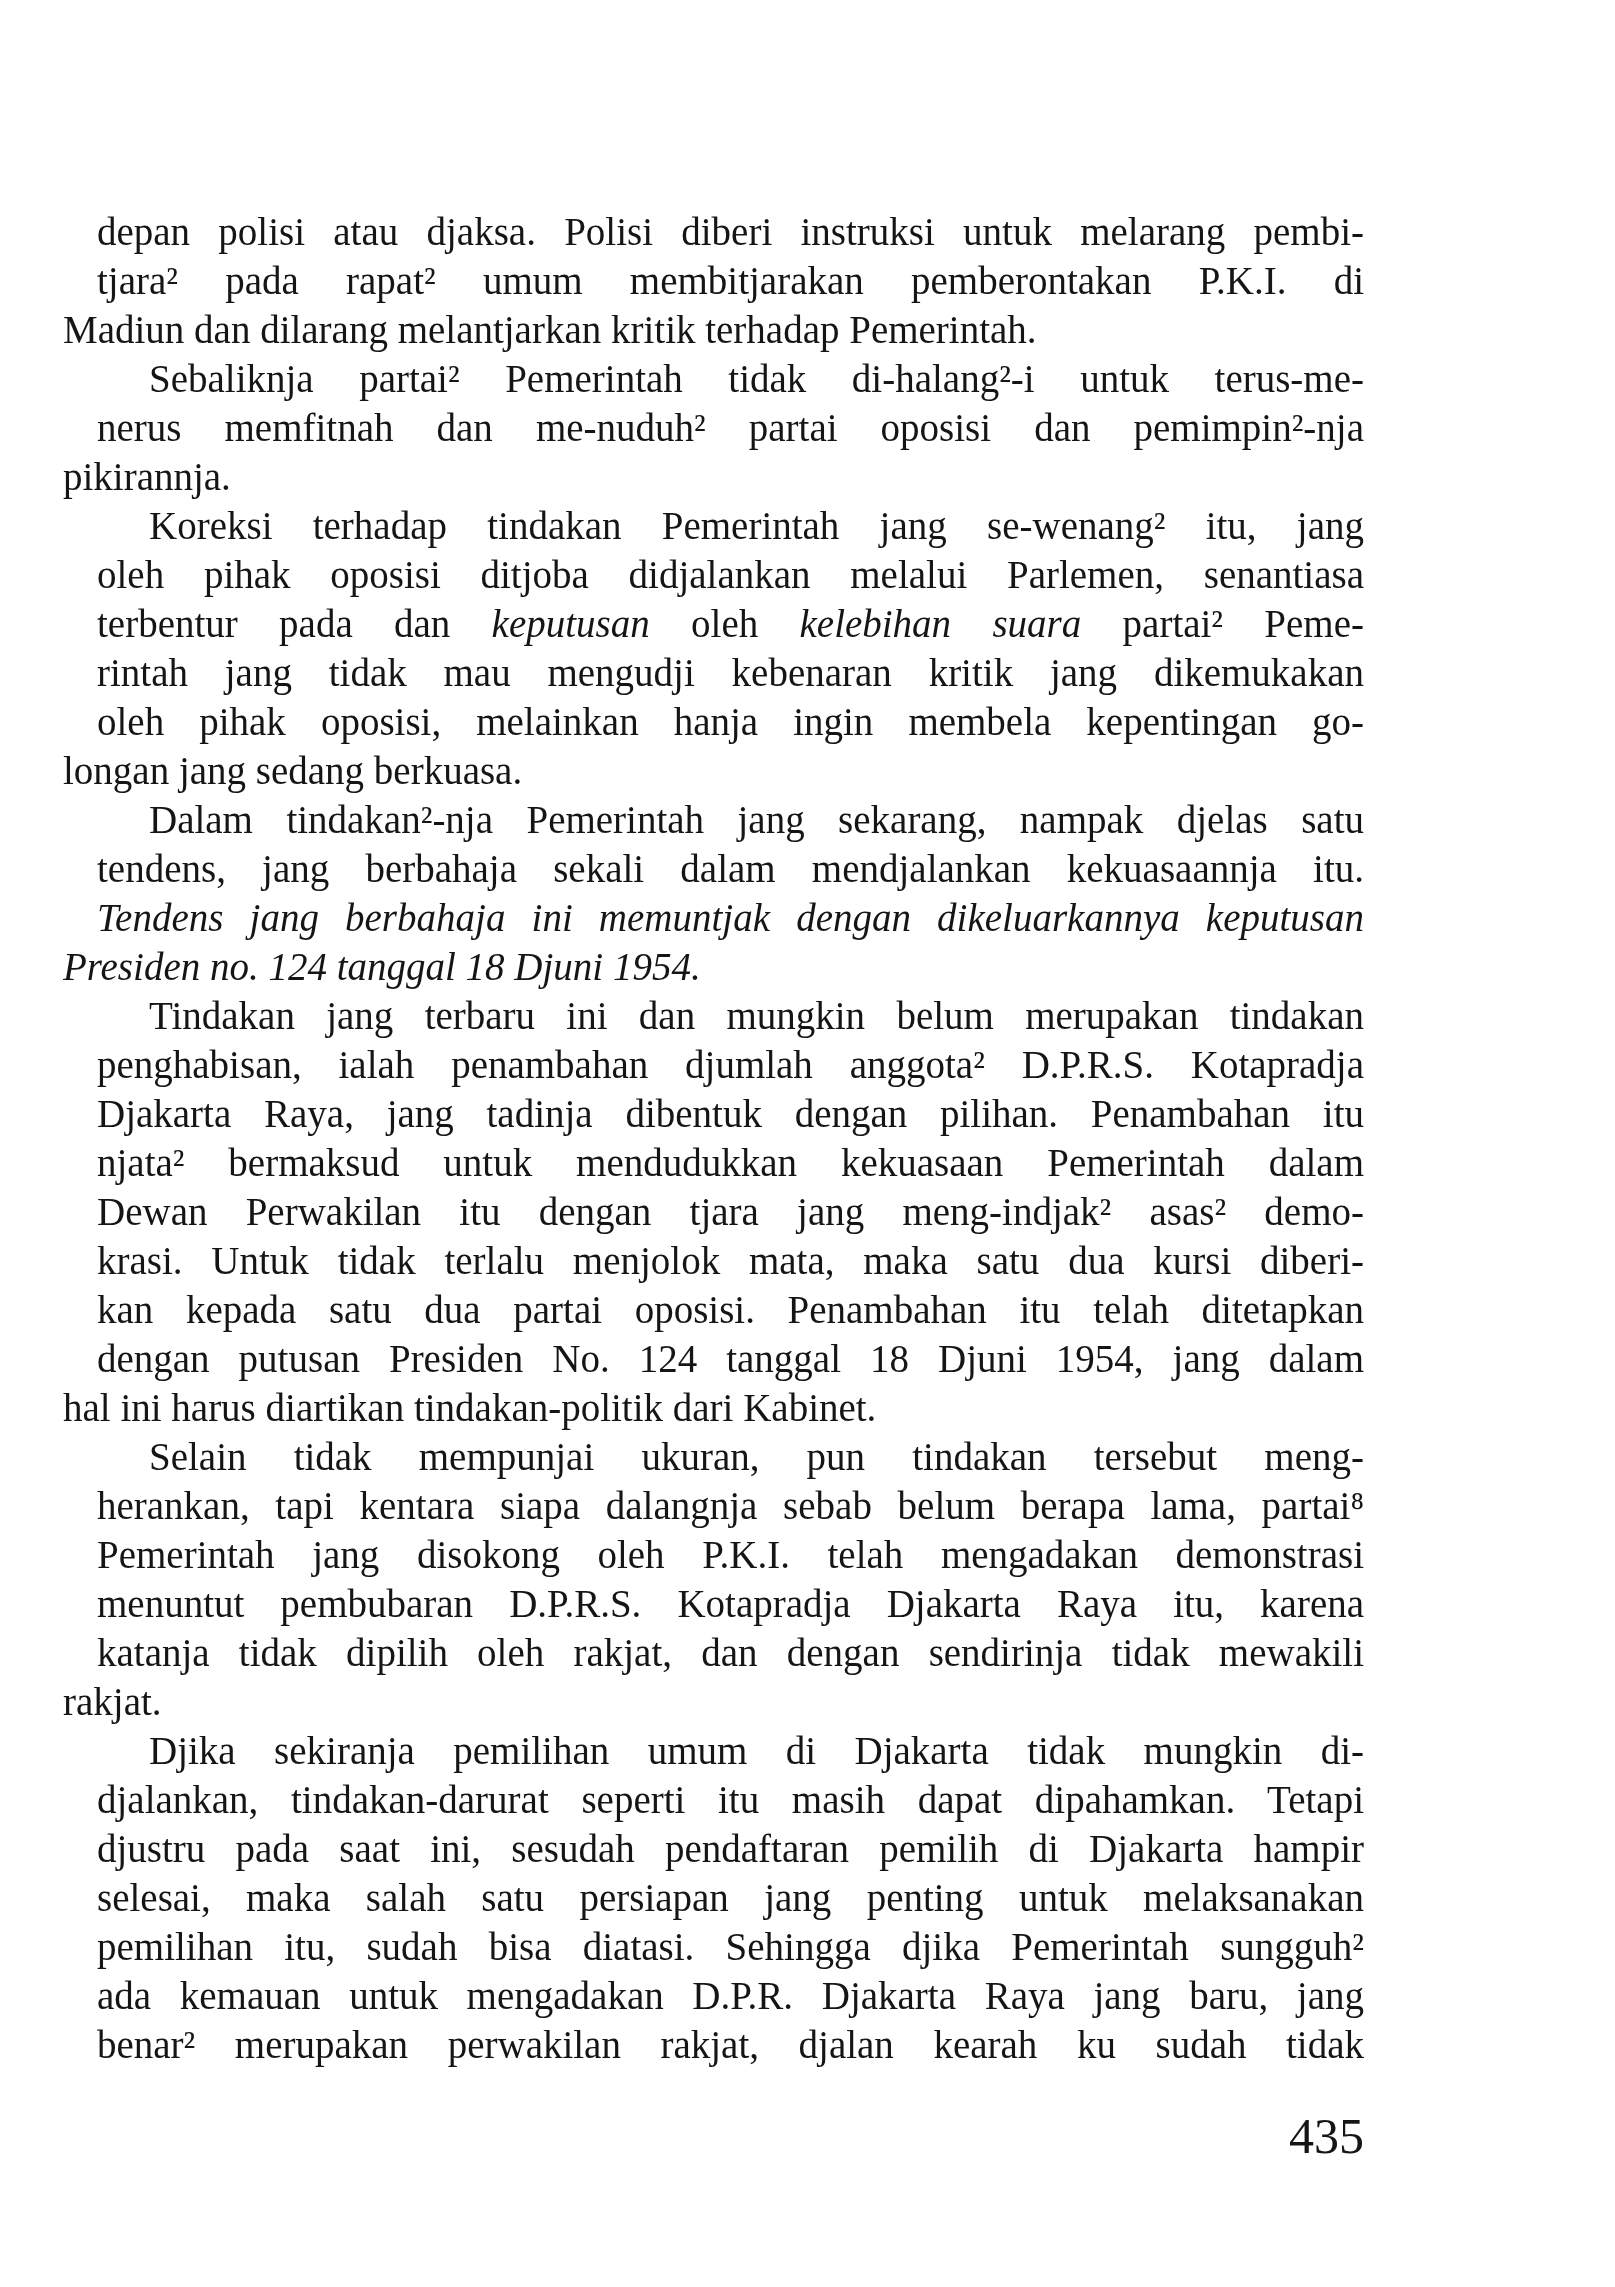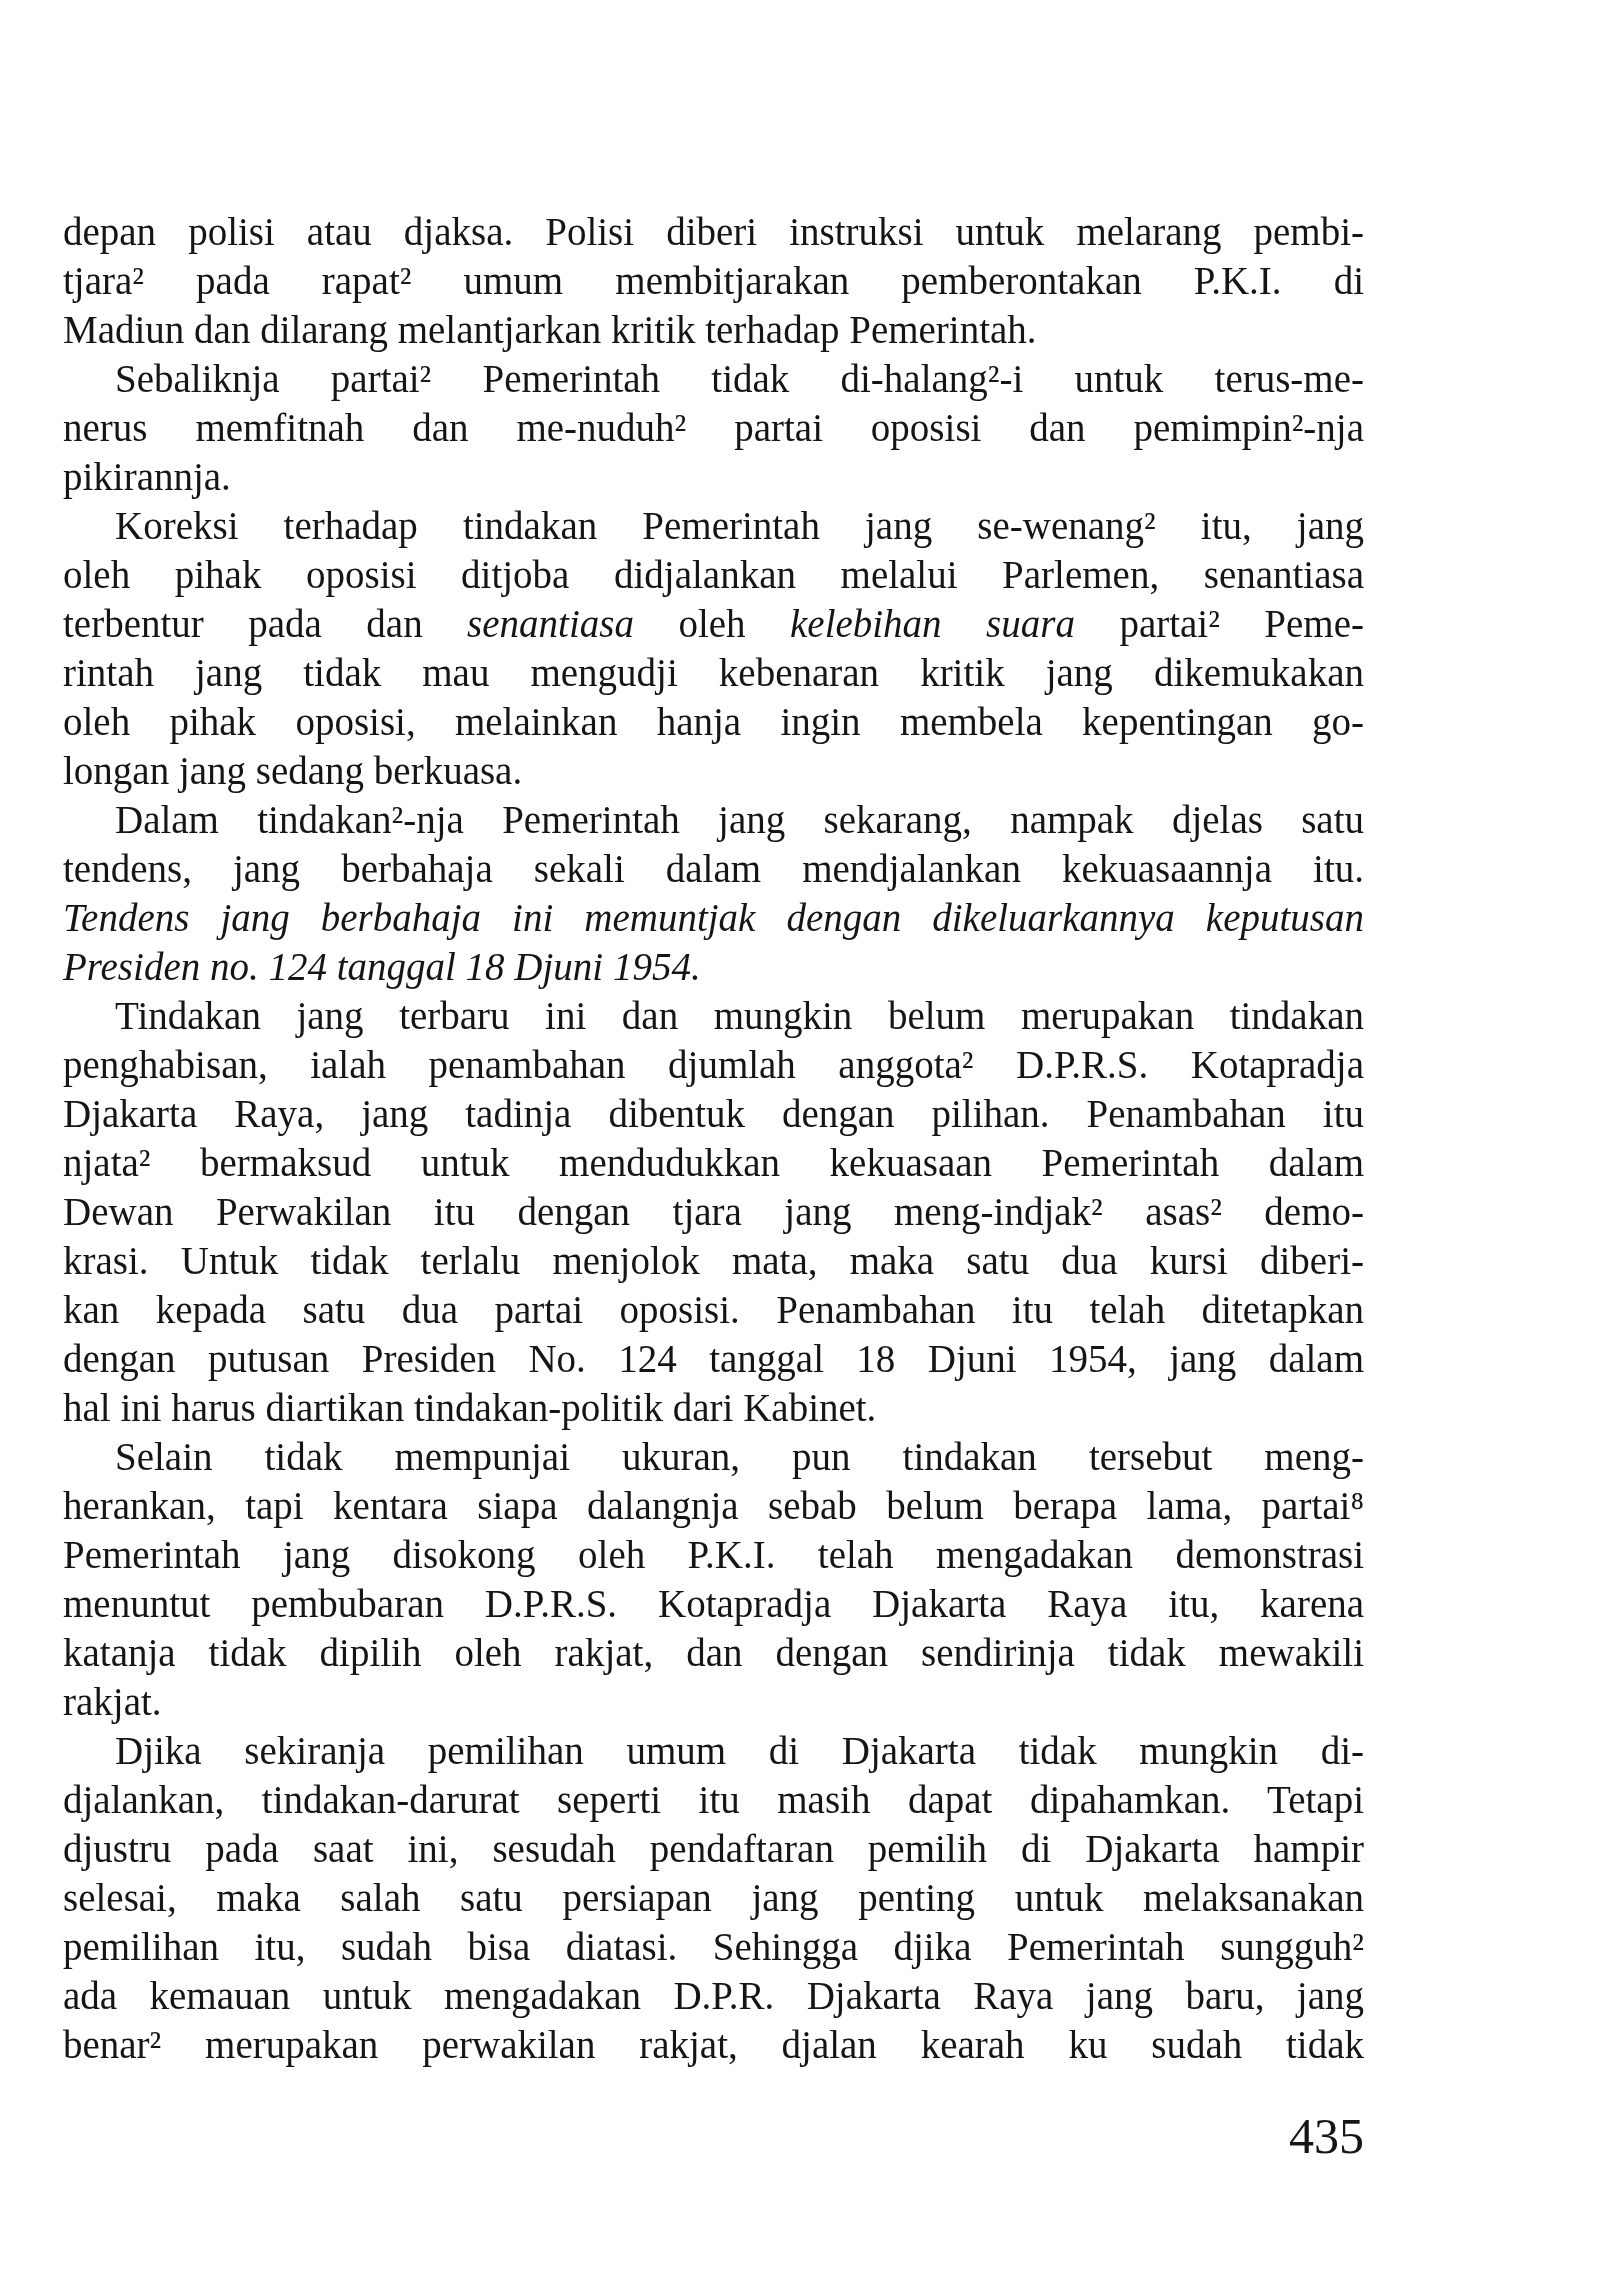"depan polisi atau djaksa. Polisi" .line.fill { margin-left: none -> 34px }
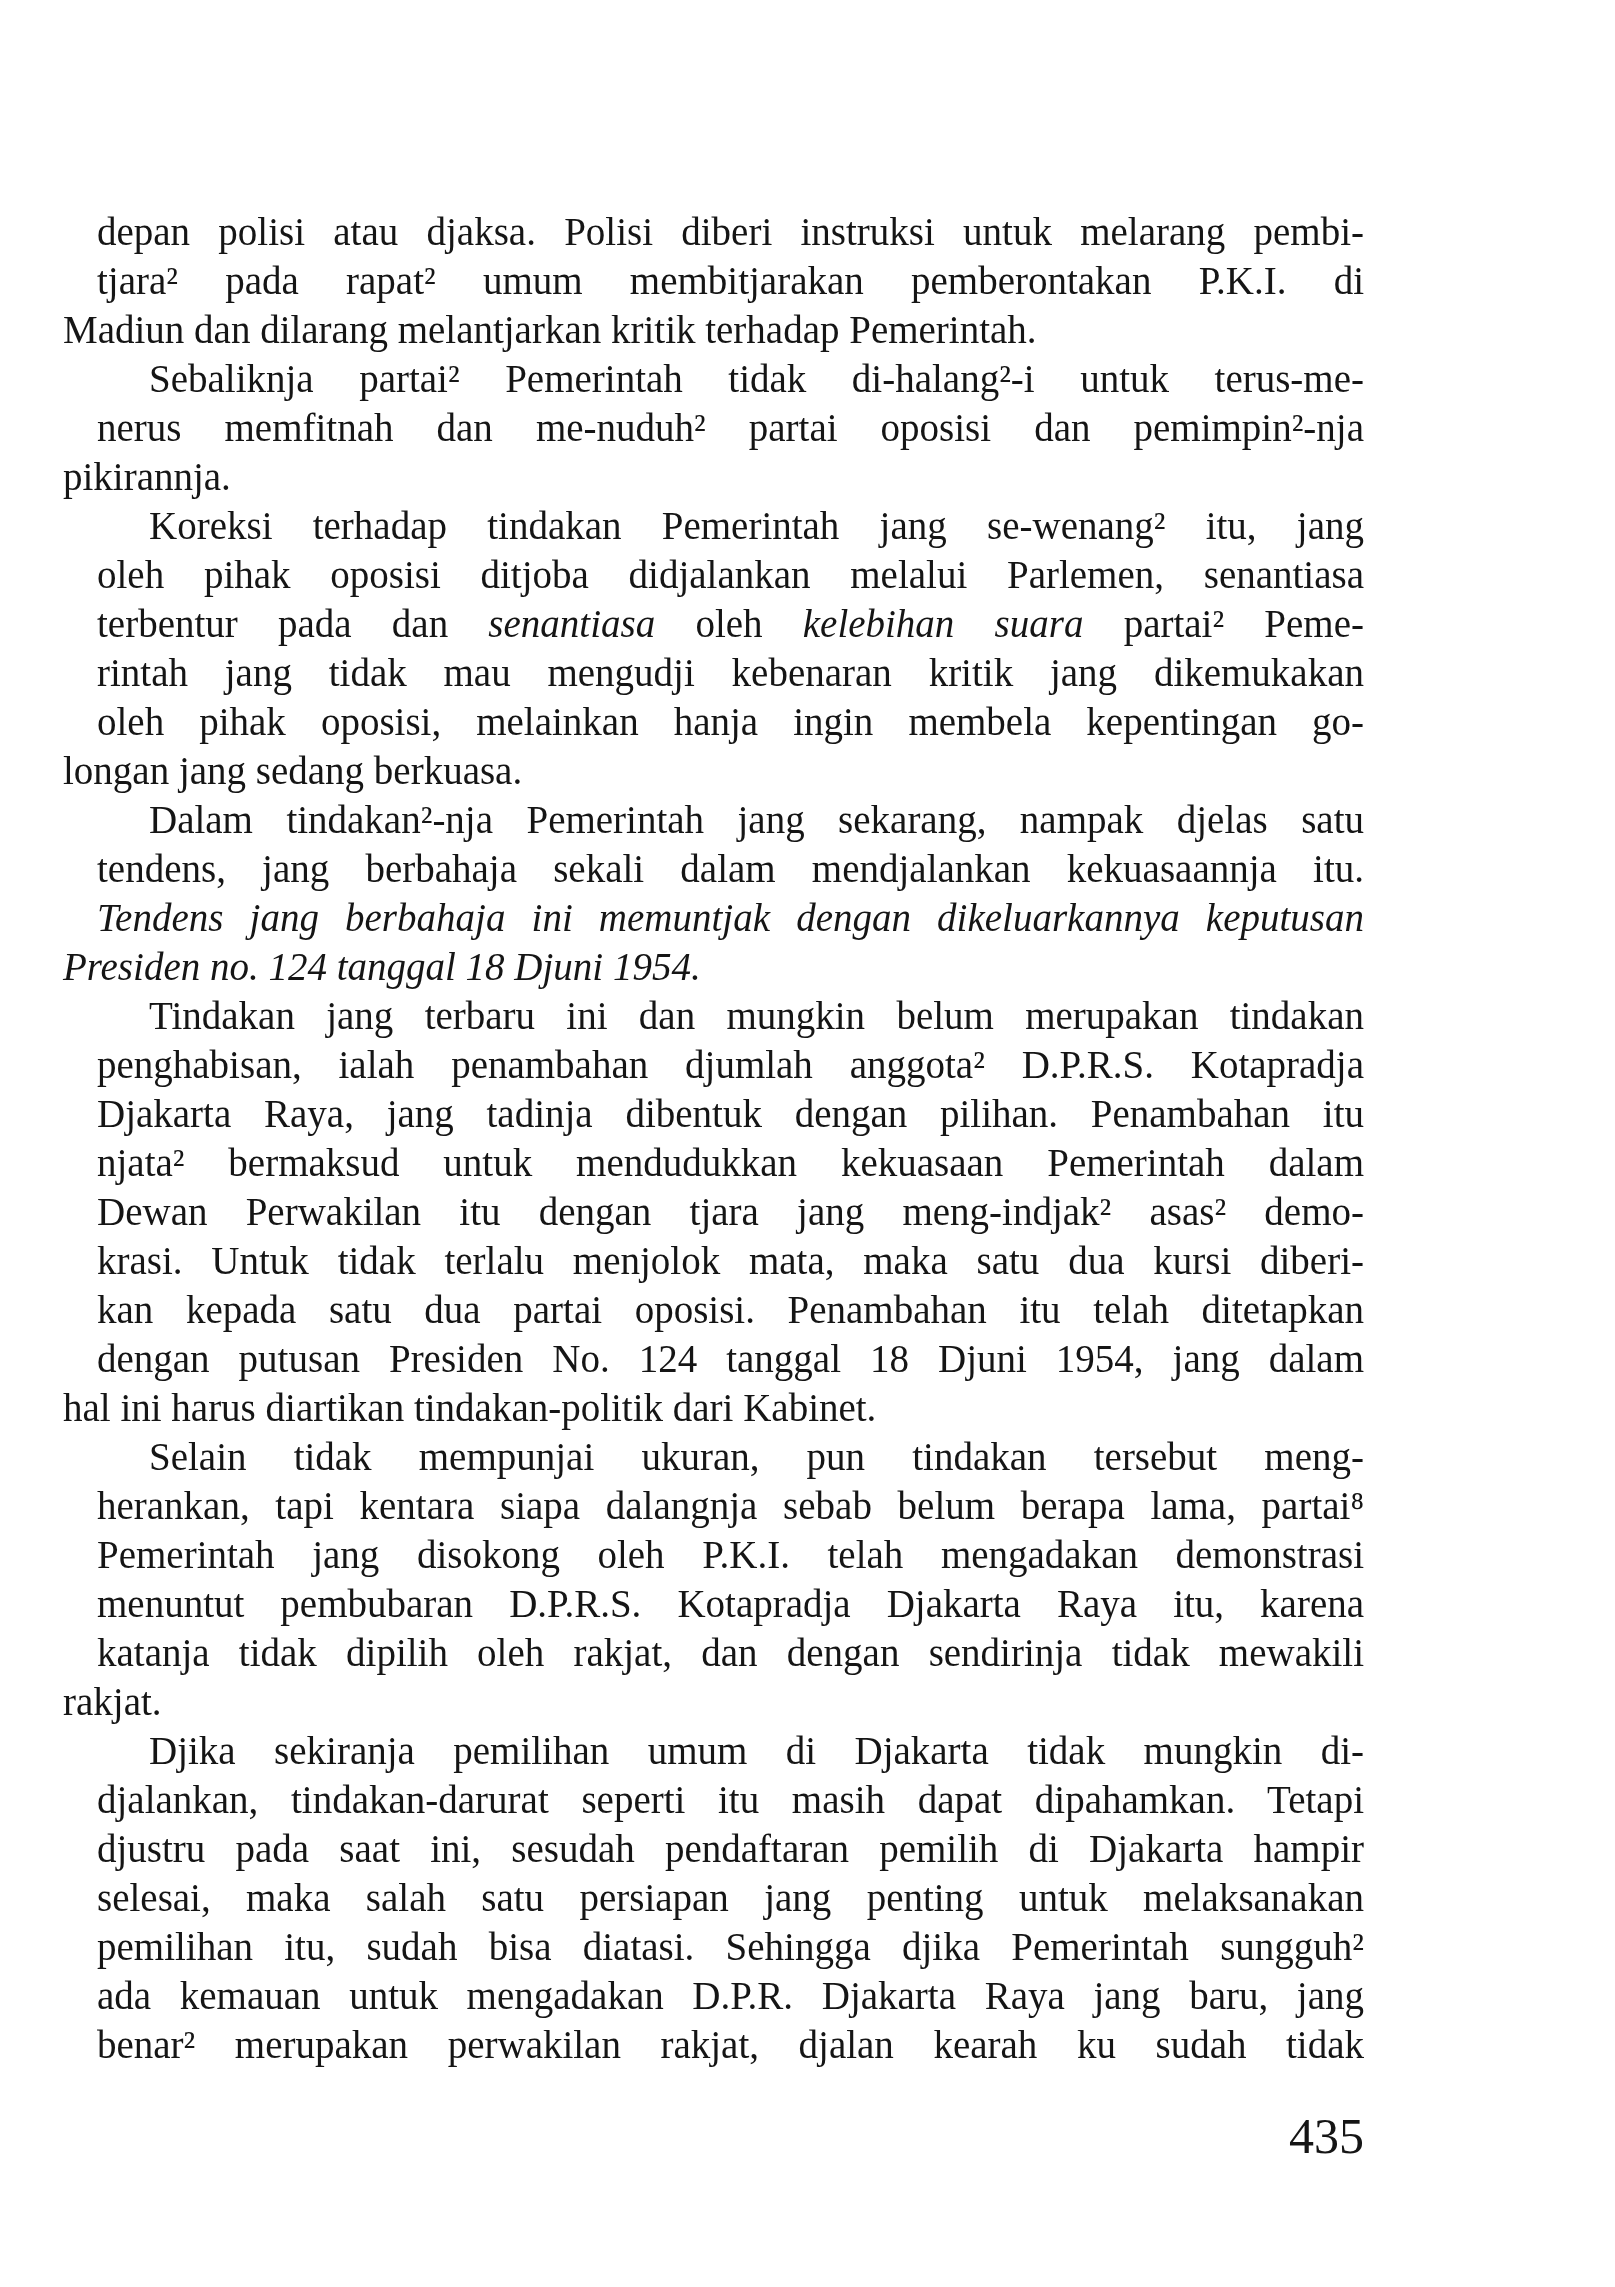"senantiasa" span.italic { text: senantiasa -> keputusan }
